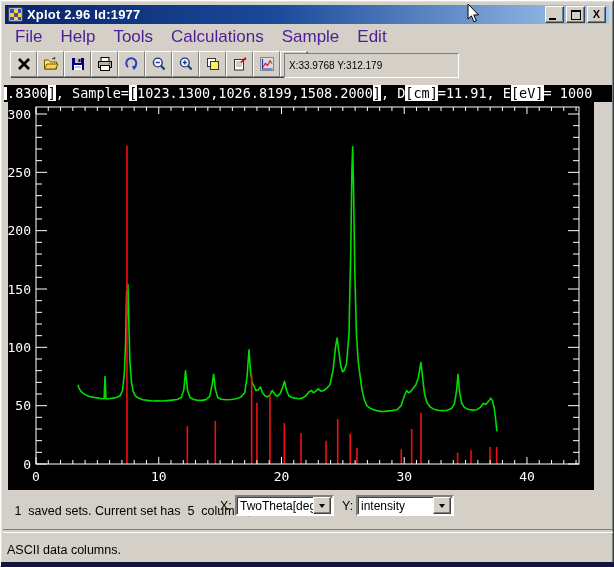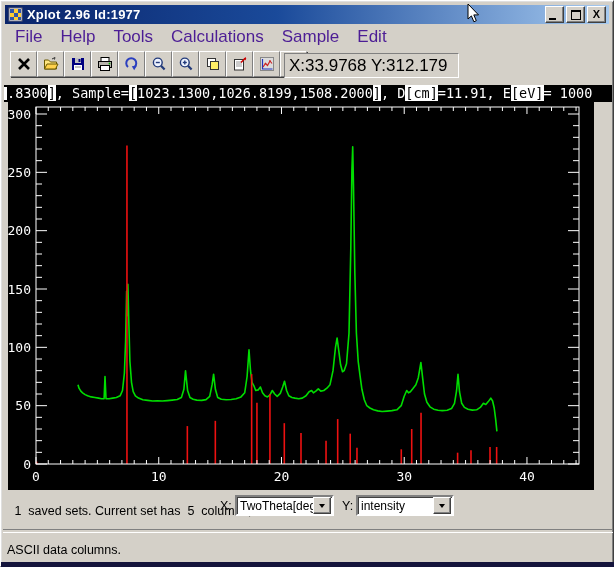"X:33.9768 Y:312.179" .coordbox { font-size: 17px -> 10px }
